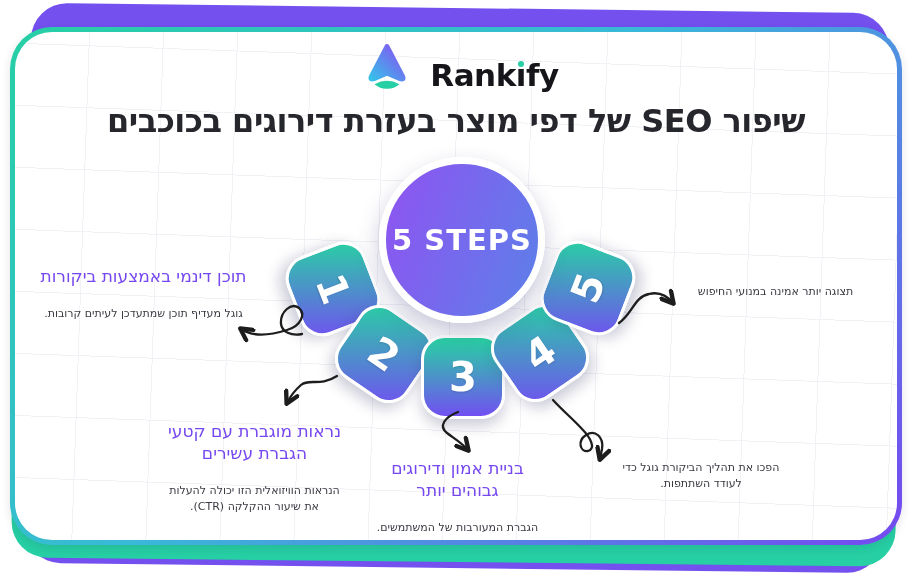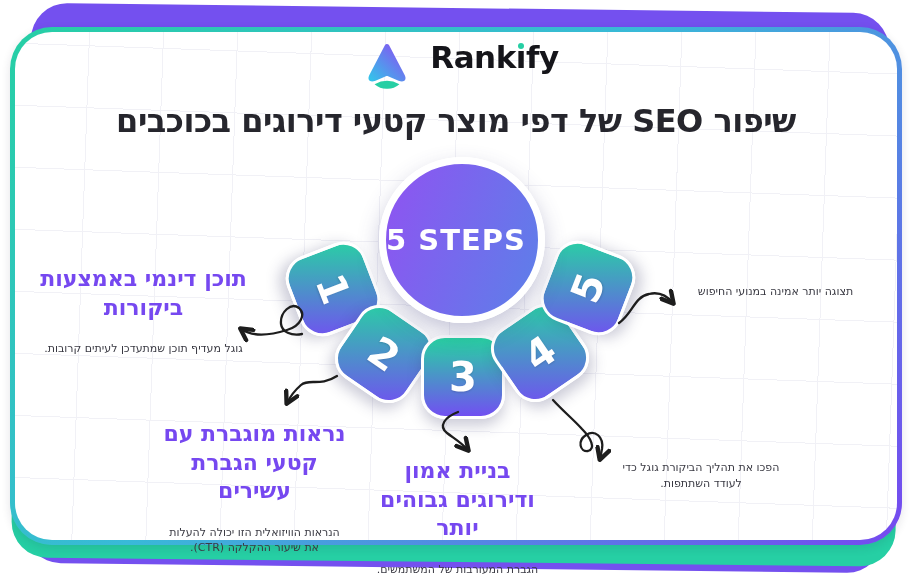"Rankıfy" .logo { align-items: flex-start -> flex-end }
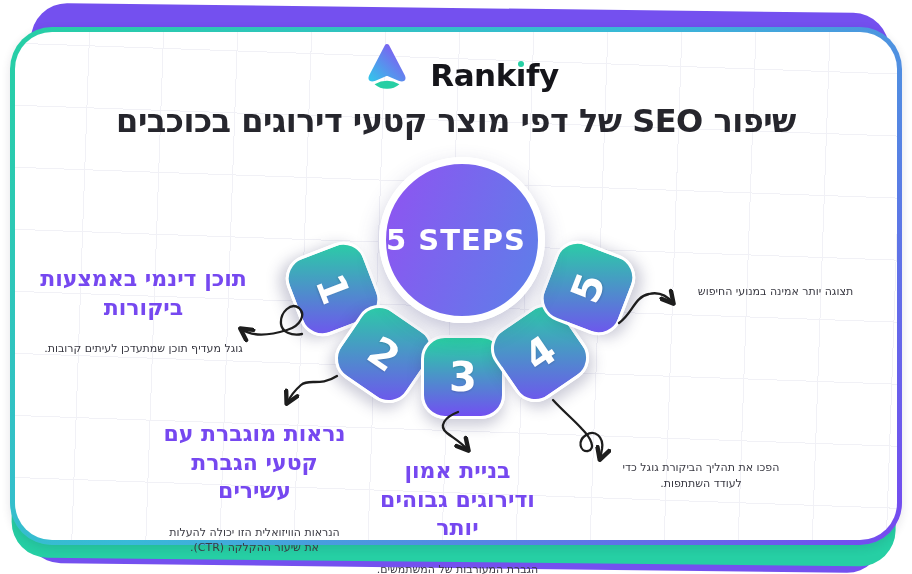"שיפור SEO של דפי מוצר" div.title { text: קטעי -> בעזרת }
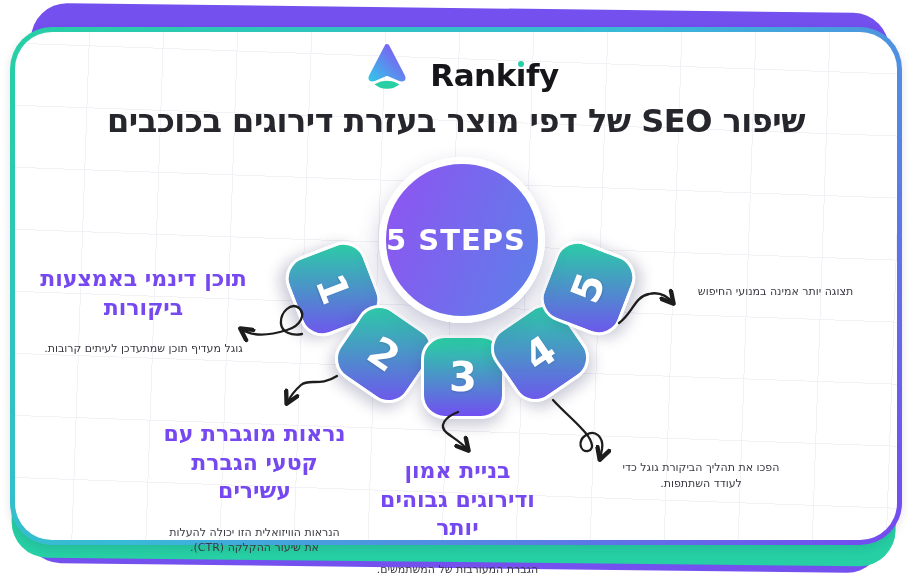"5 STEPS" .center-circle { justify-content: none -> center }
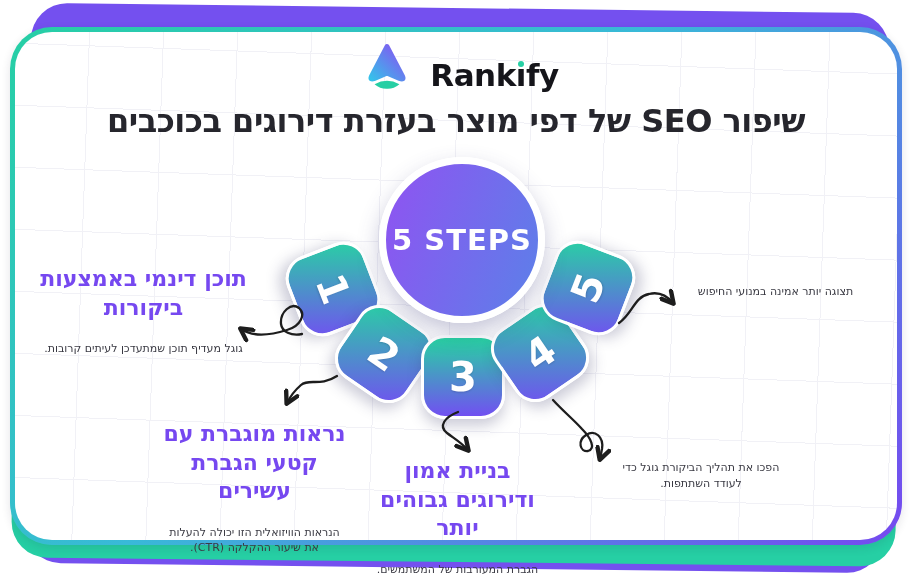"תוכן דינמי באמצעות ביקורות" .tb-h { font-size: 22px -> 17px; font-weight: bold -> normal }
